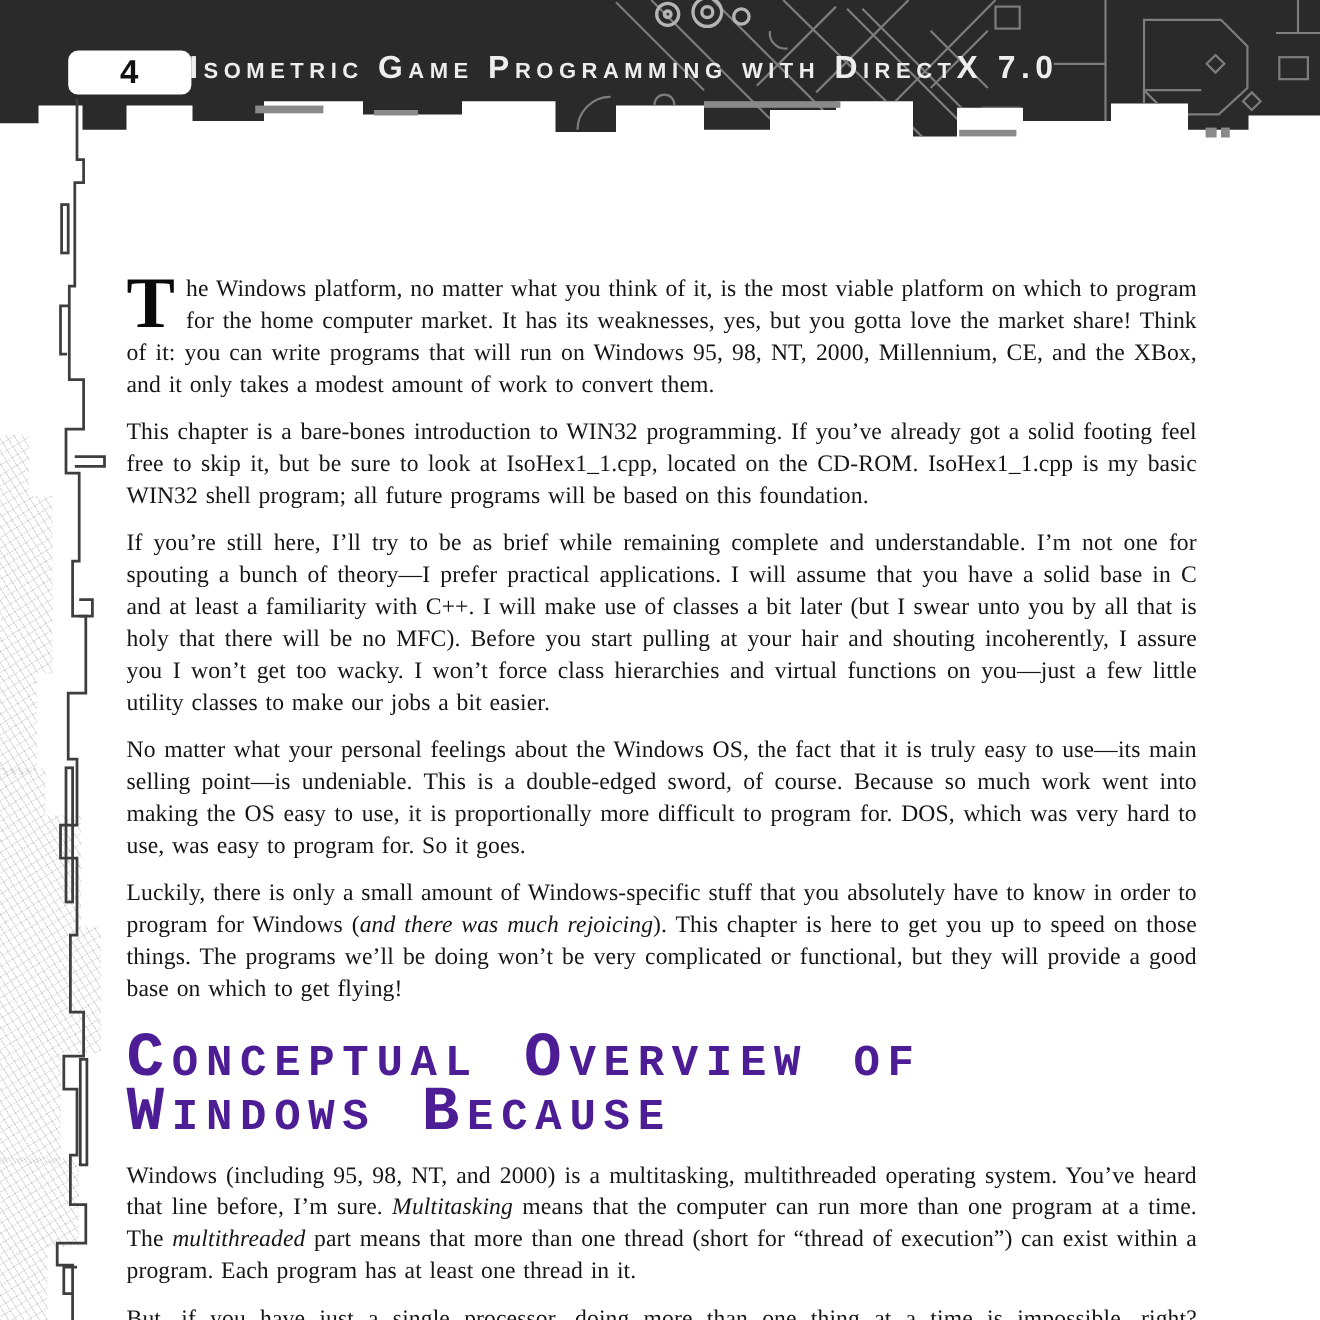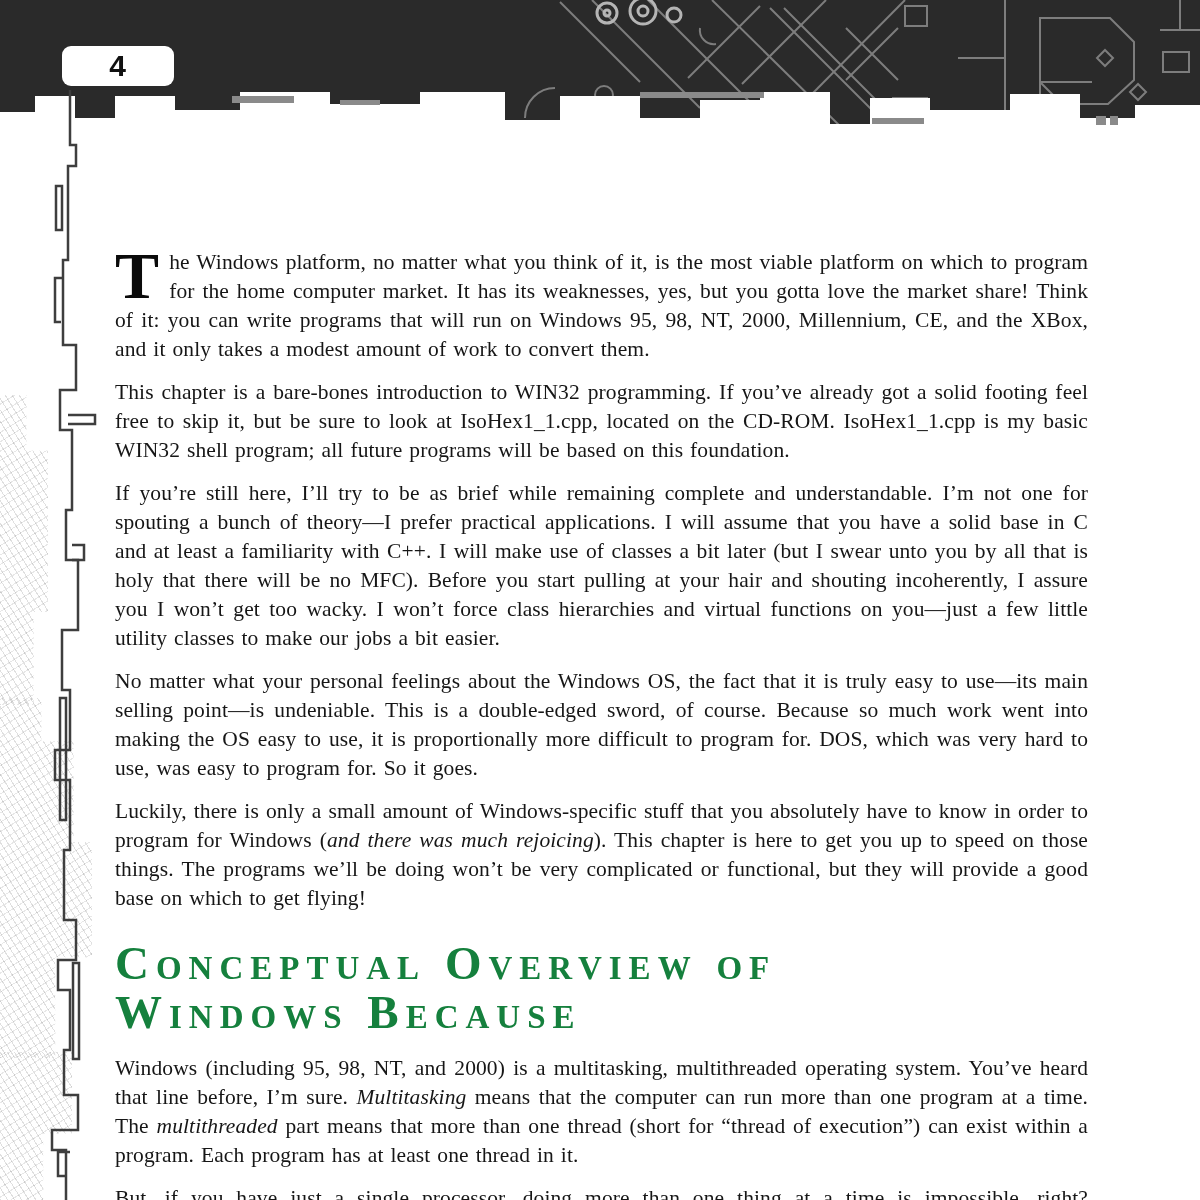"Isometric Game Programming with DirectX" div.book-title { html: none -> <div>Isometric Game Programming with DirectX 7.0</div> }
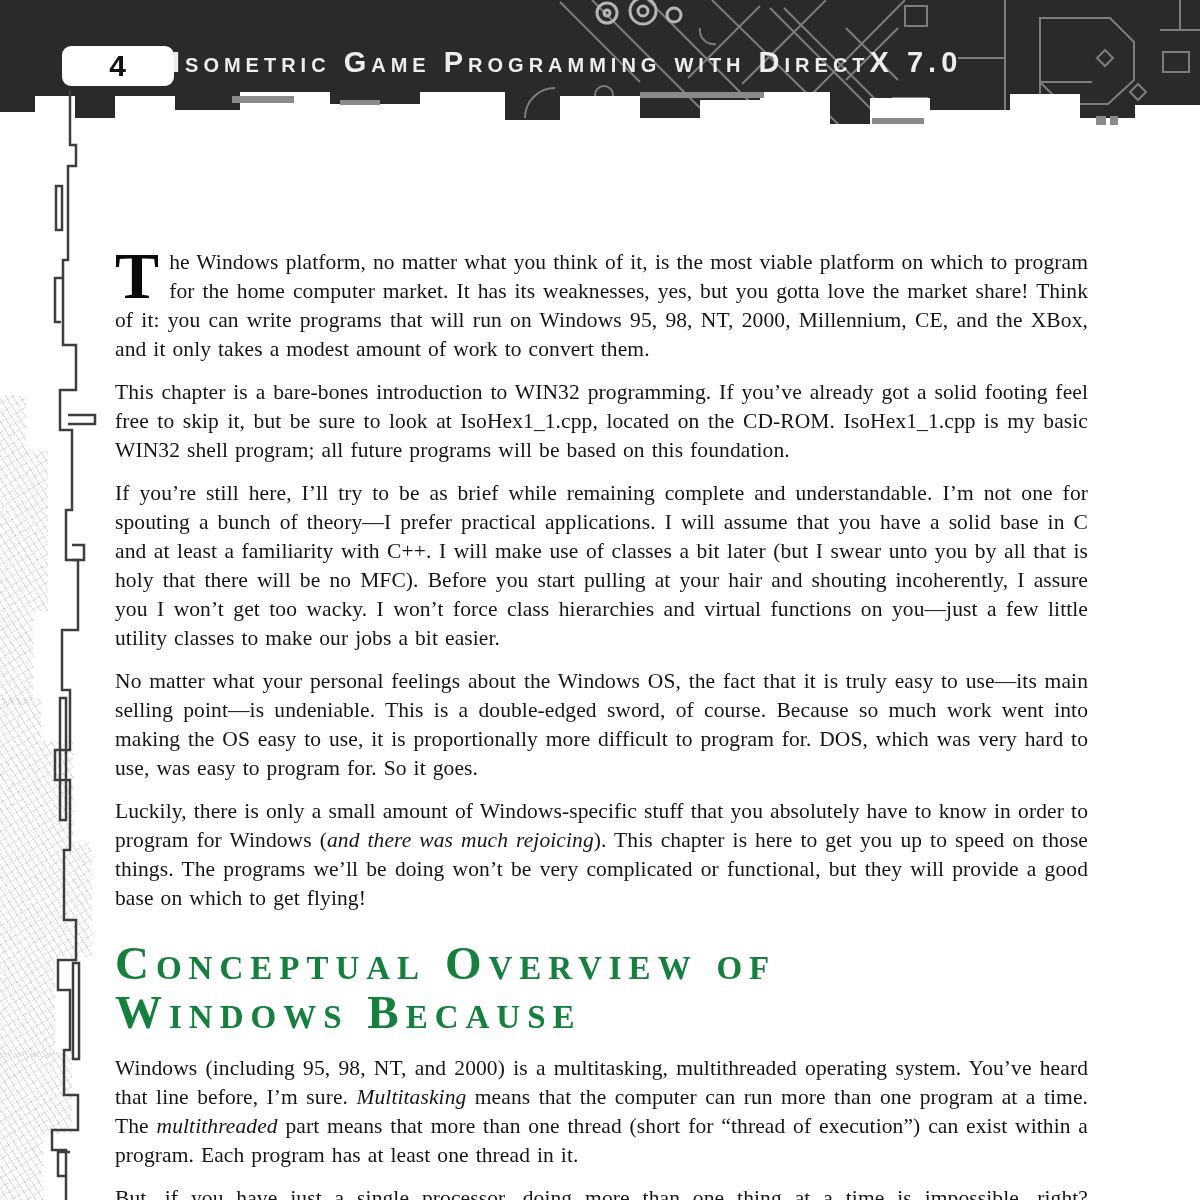"Conceptual Overview of" .section-heading { color: #15803d -> #4c1d95; font-family: Liberation Serif, serif -> Liberation Mono, monospace; font-size: 47px -> 57px }
